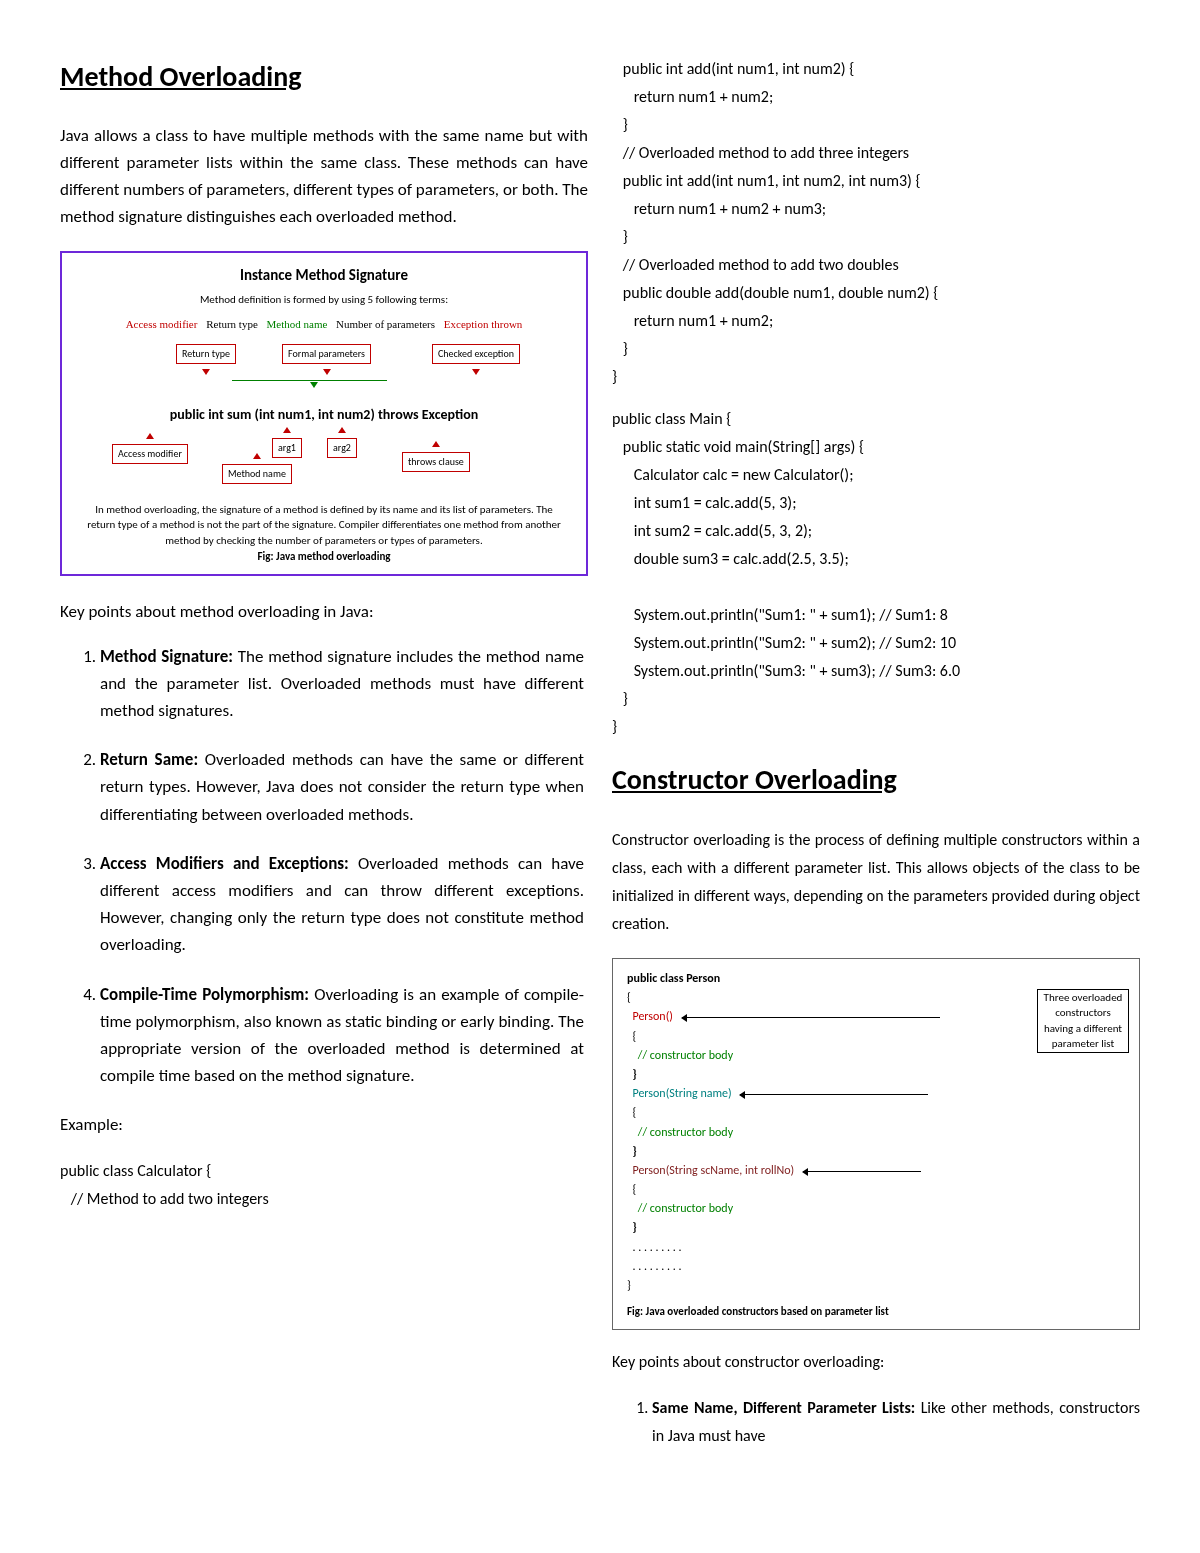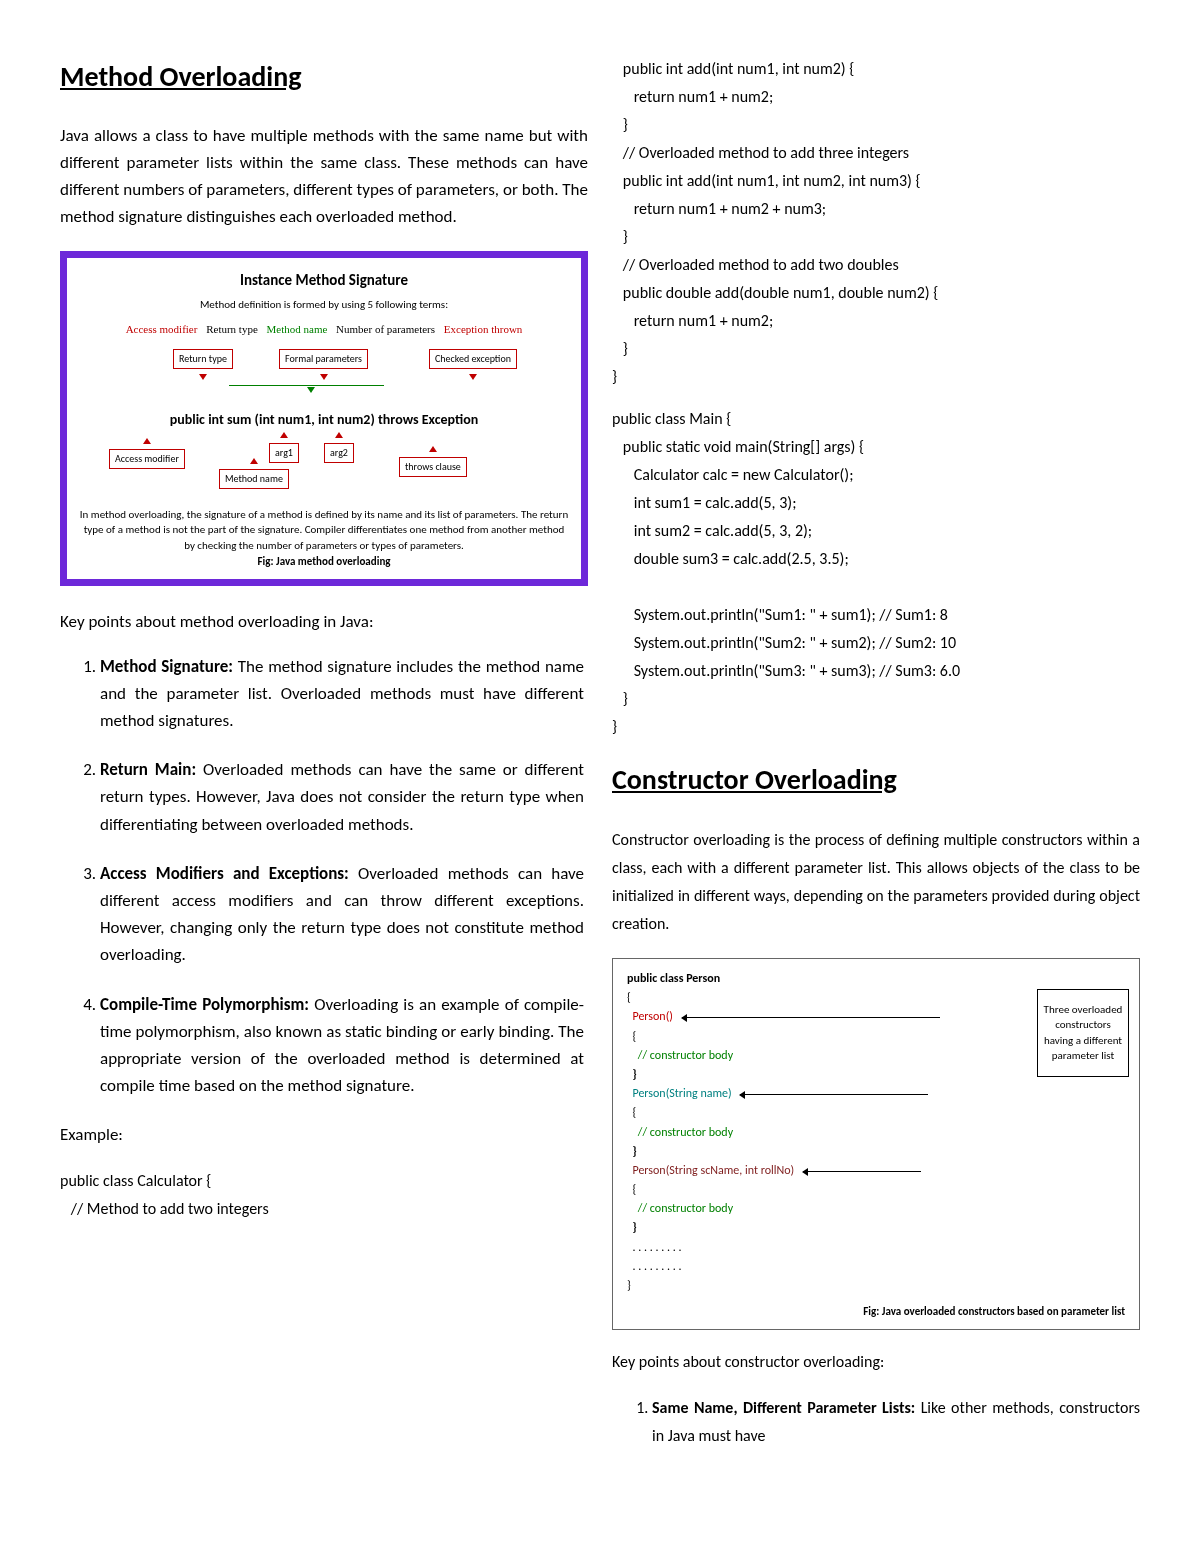"Instance Method Signature" .diagram-box { border: 7px solid #6d28d9 -> 2px solid #6d28d9; padding: 10px 12px 8px -> 10px 20px 8px }
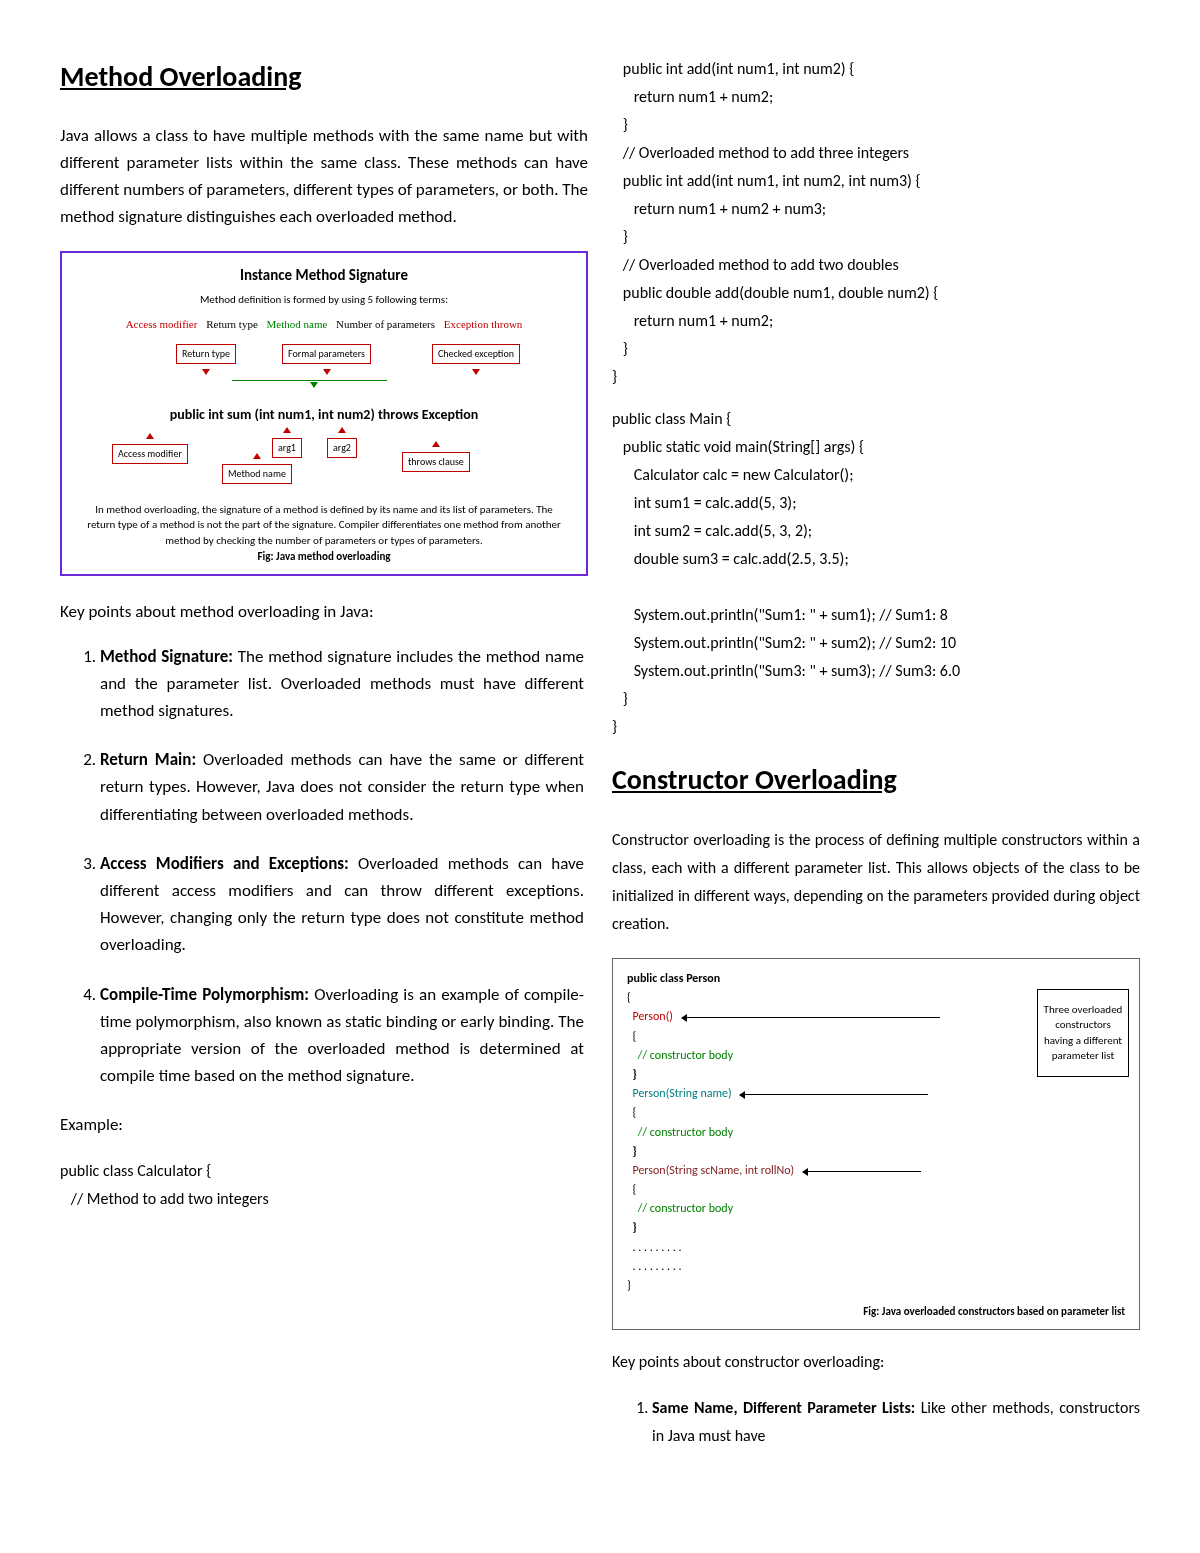"Return Main:" span.kp-title { text: Main -> Same }
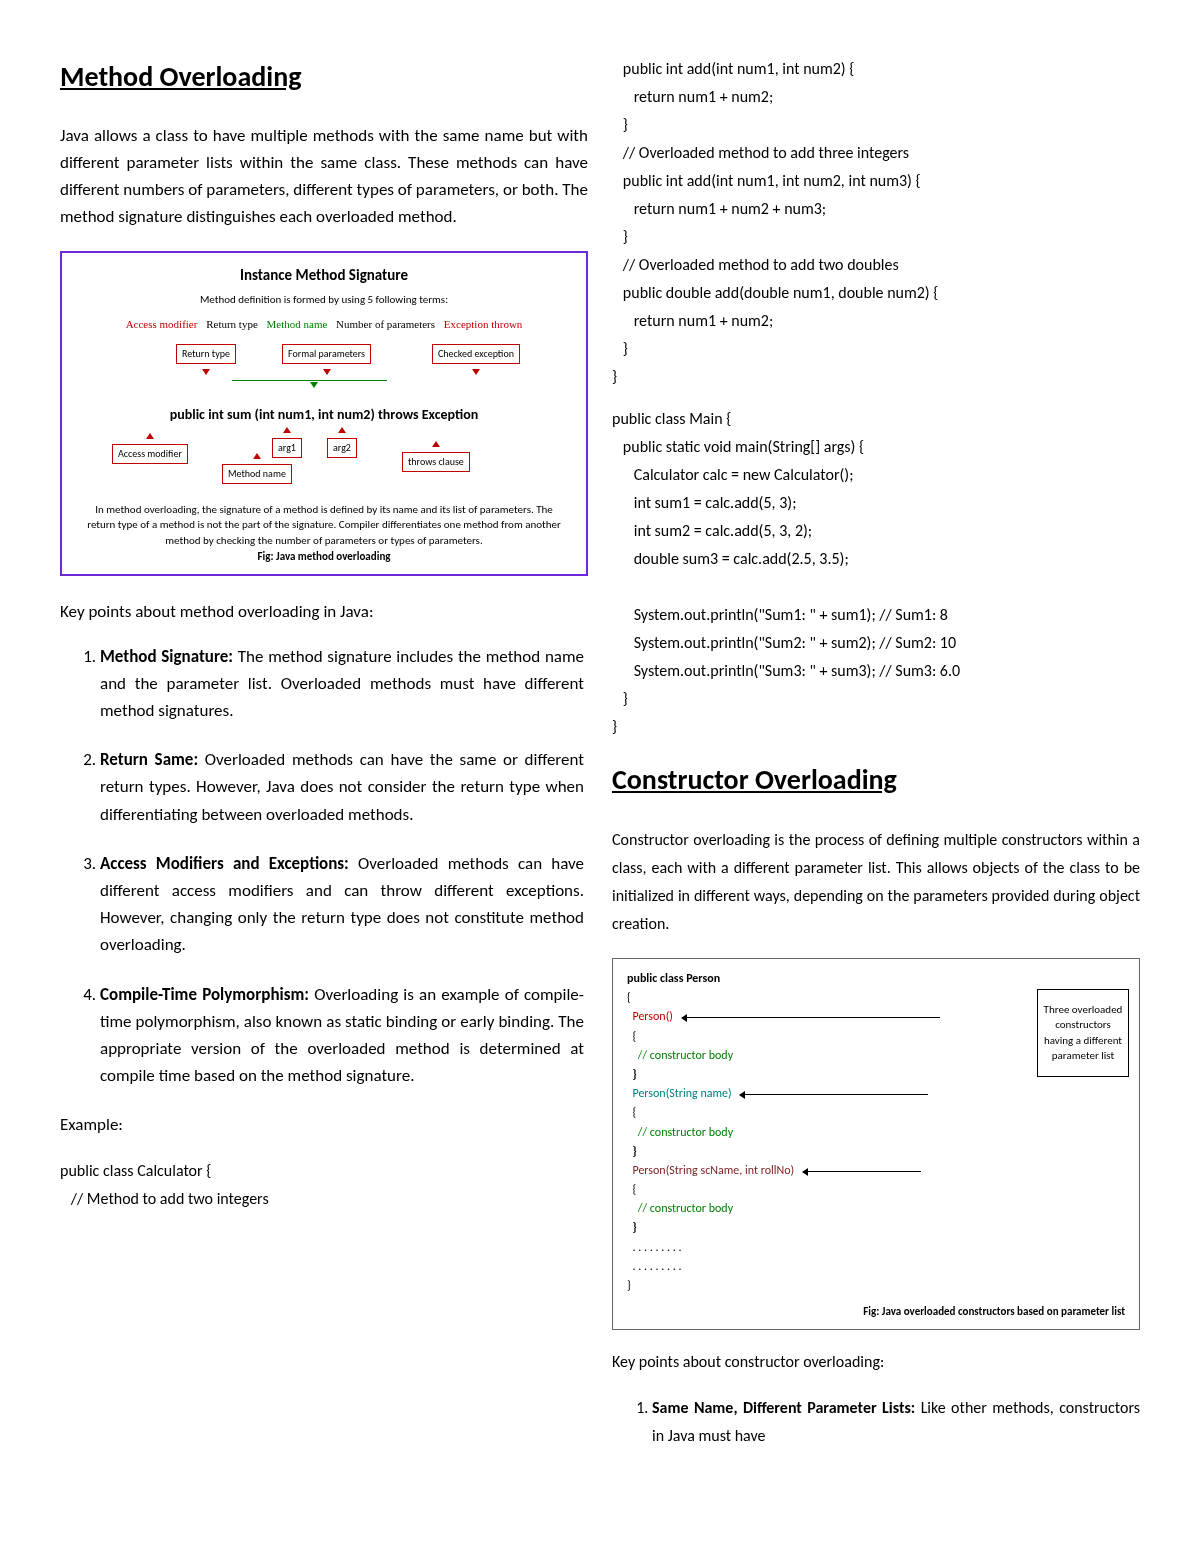"Three overloaded constructors having a" .ctor-side { padding: 12px 4px -> 0 4px }
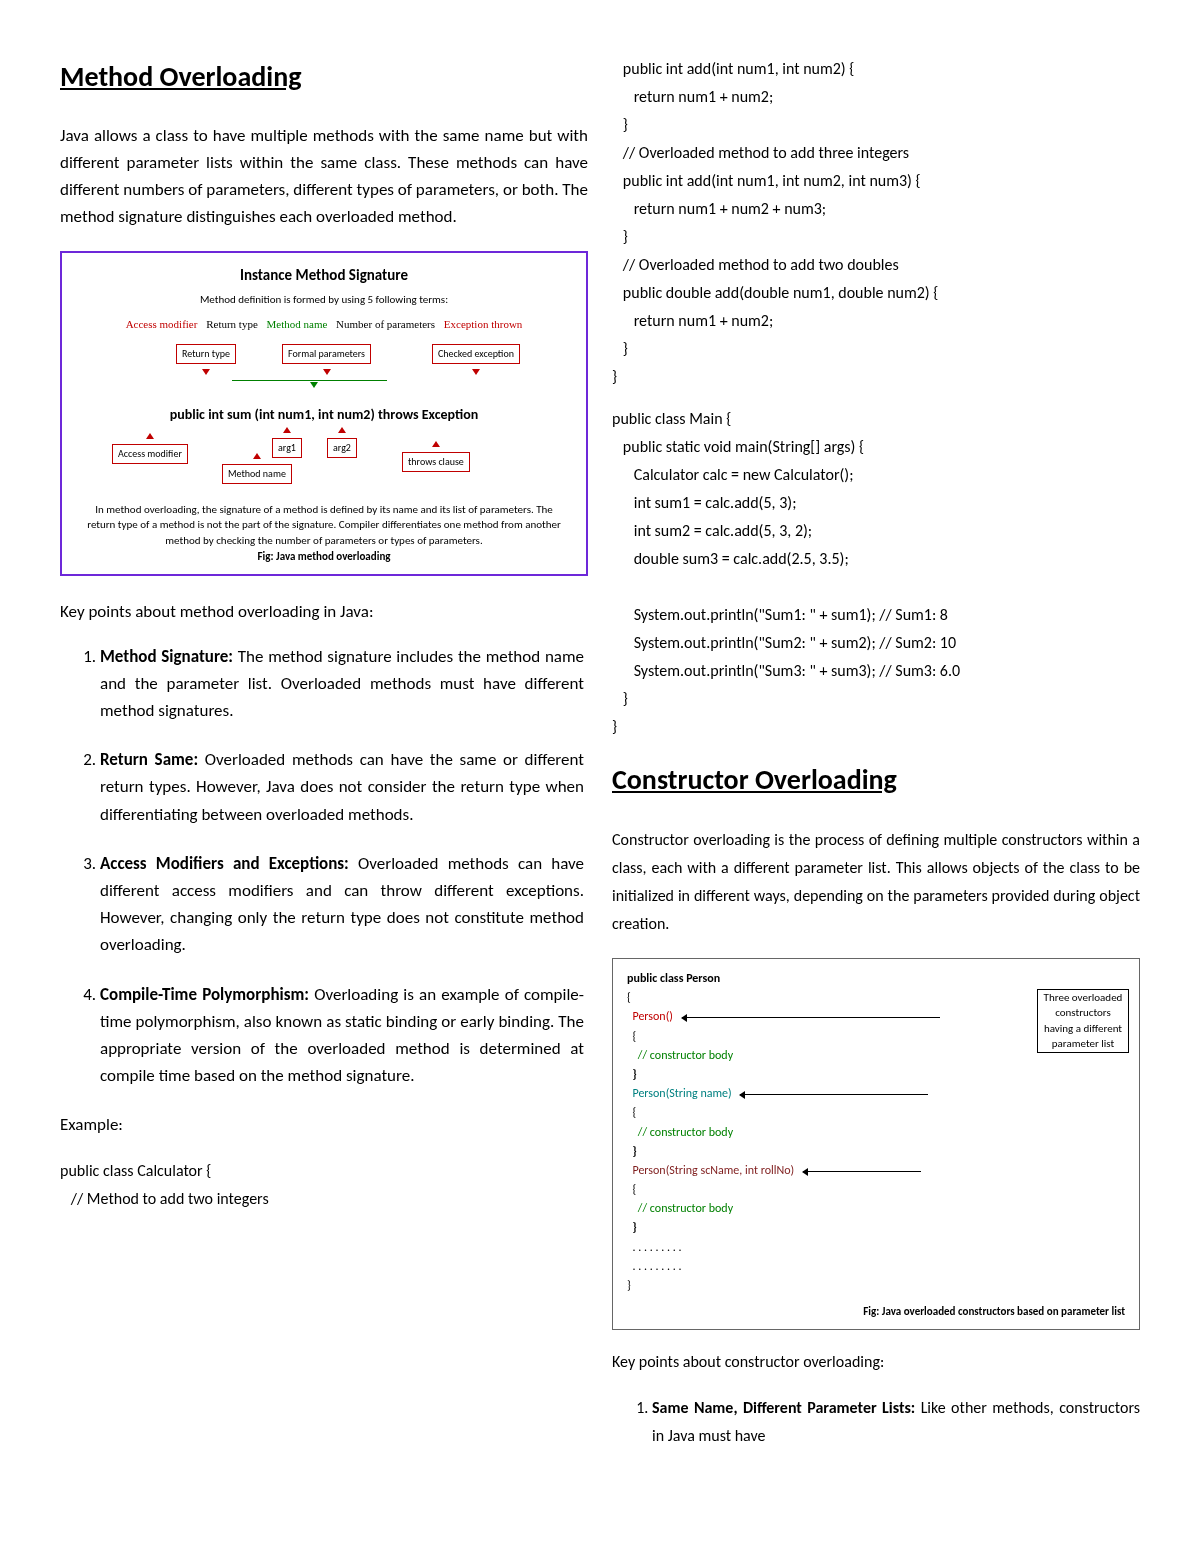"Fig: Java overloaded constructors based" .ctor-fig { text-align: right -> left }
